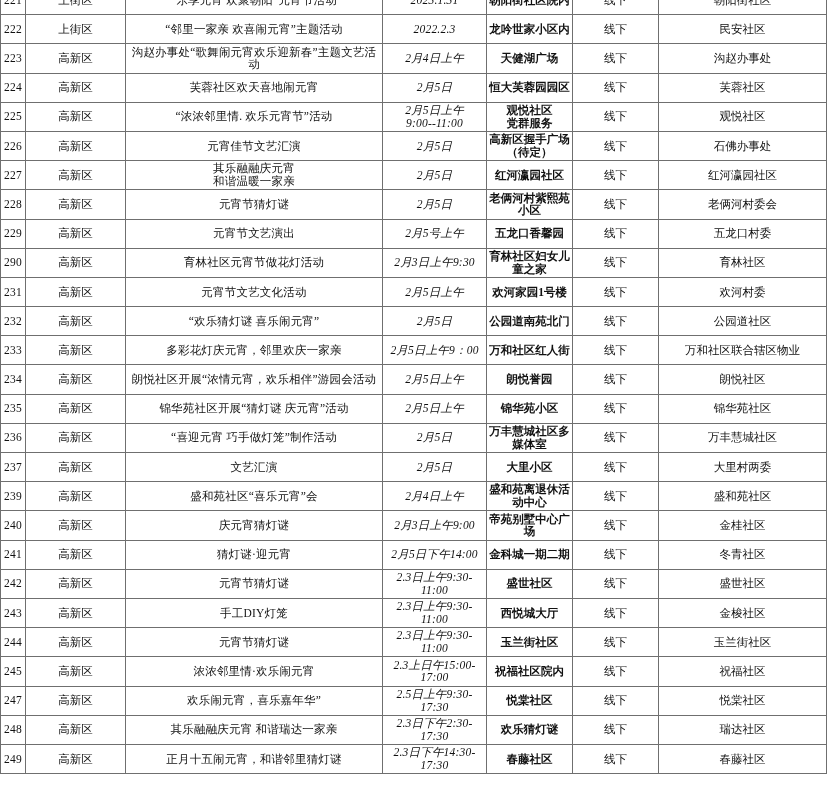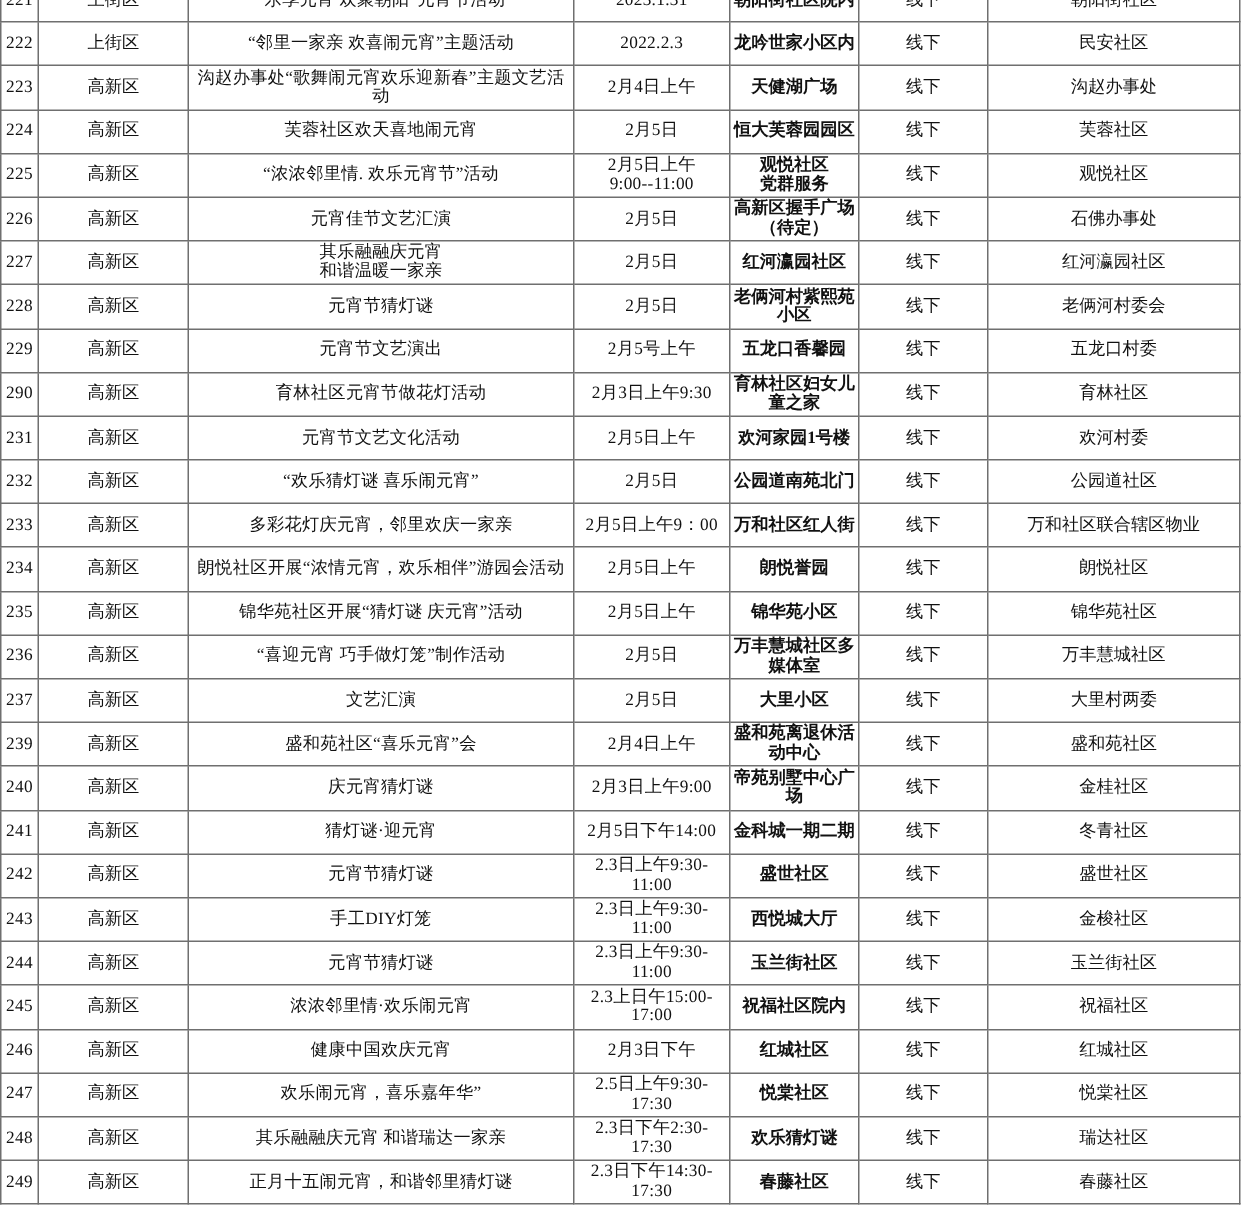"2022.2.3" td.cell-date { font-style: none -> italic }
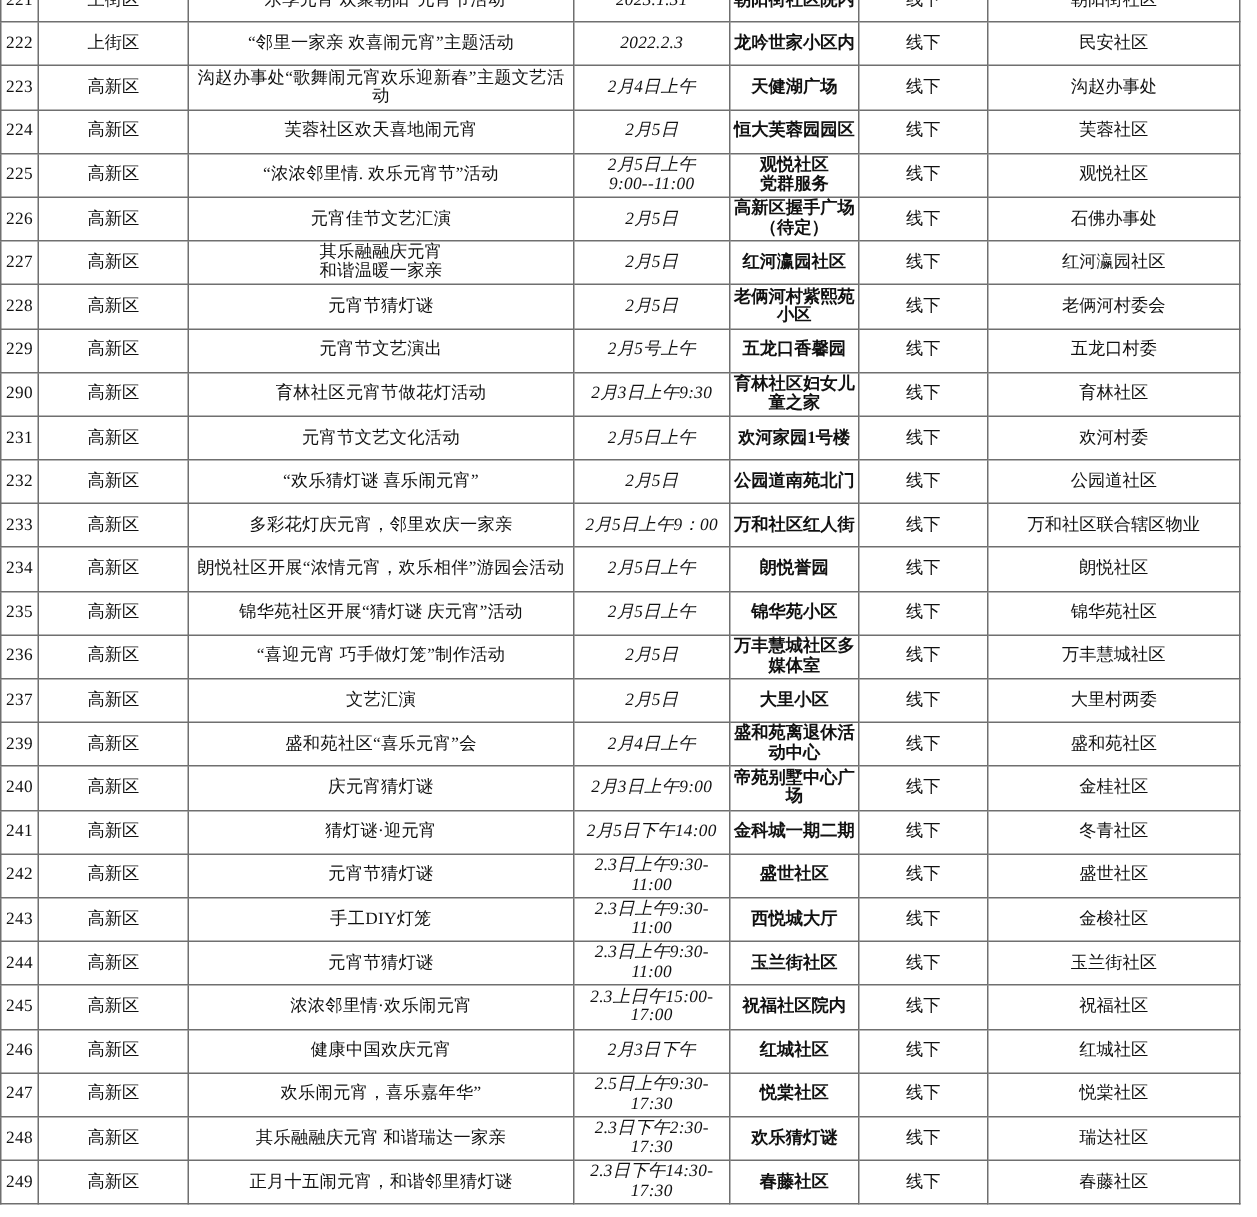"246" tr { html: <tr> <td>246</td> <td>高新区</td> <td>健康中国欢庆元宵</td> <td>2月3日下午</td> <td>红城社区</td> <td>线下</td> <td>红城社区</td> </tr> -> none }
